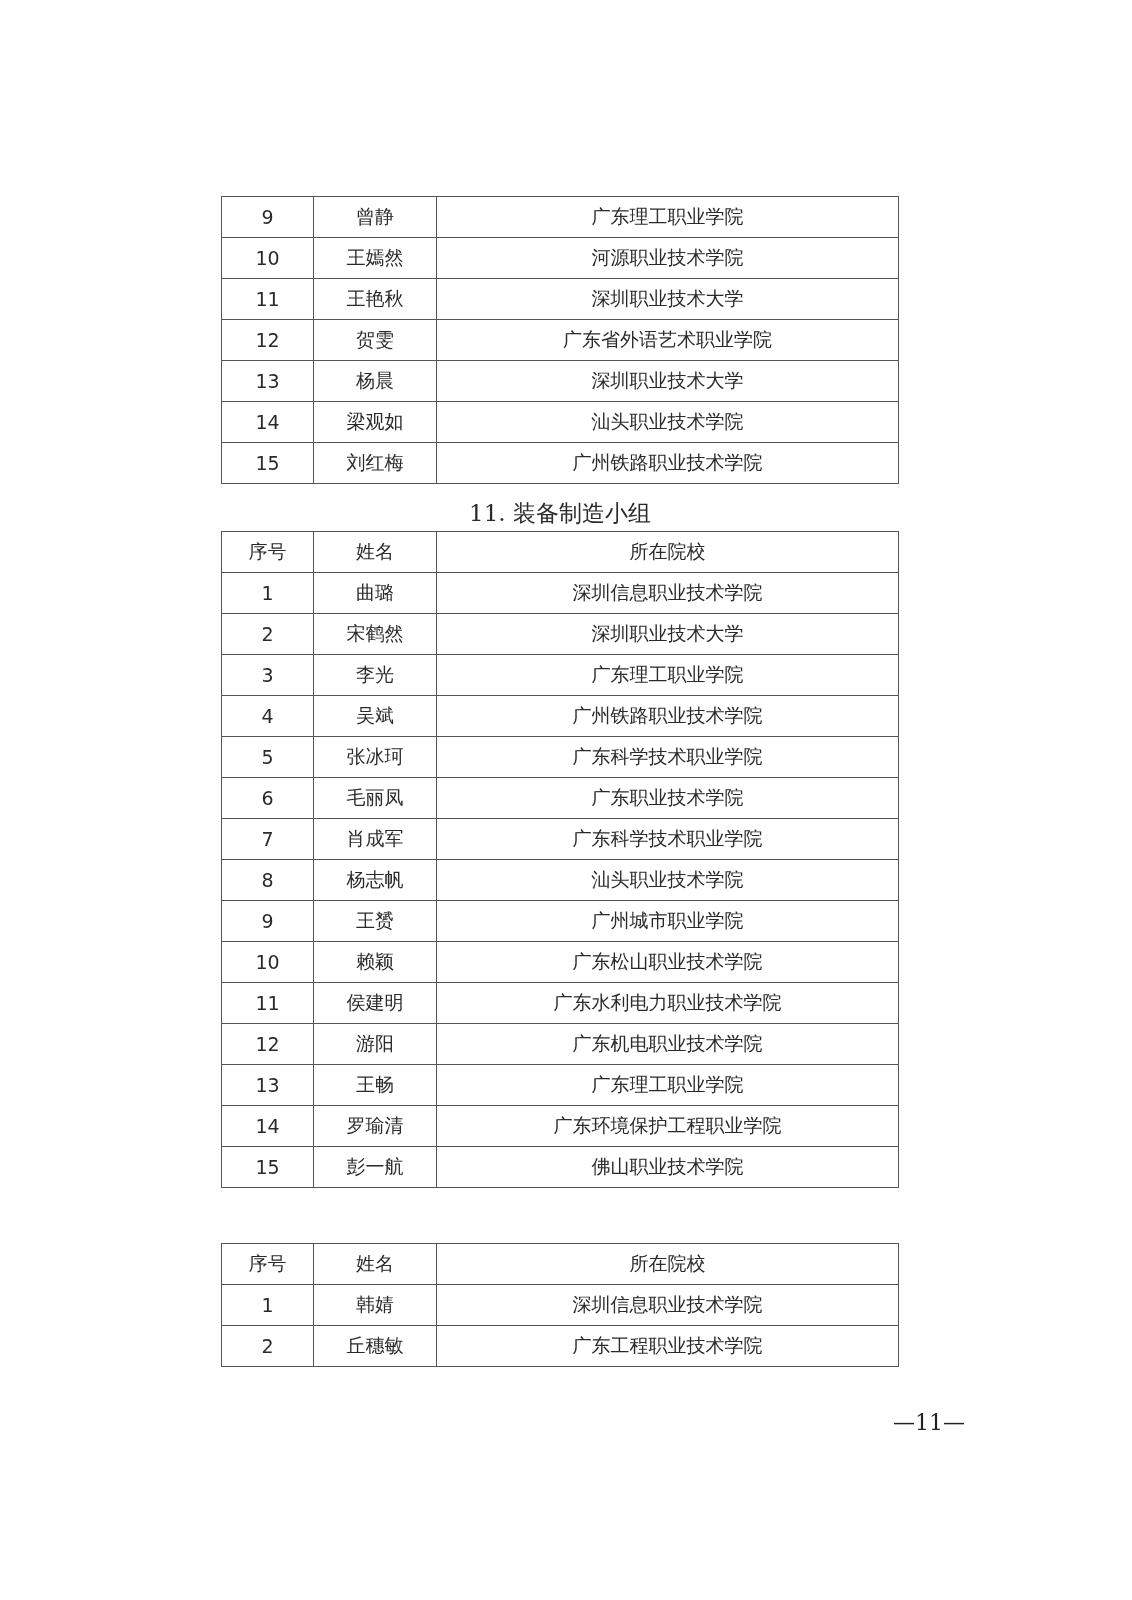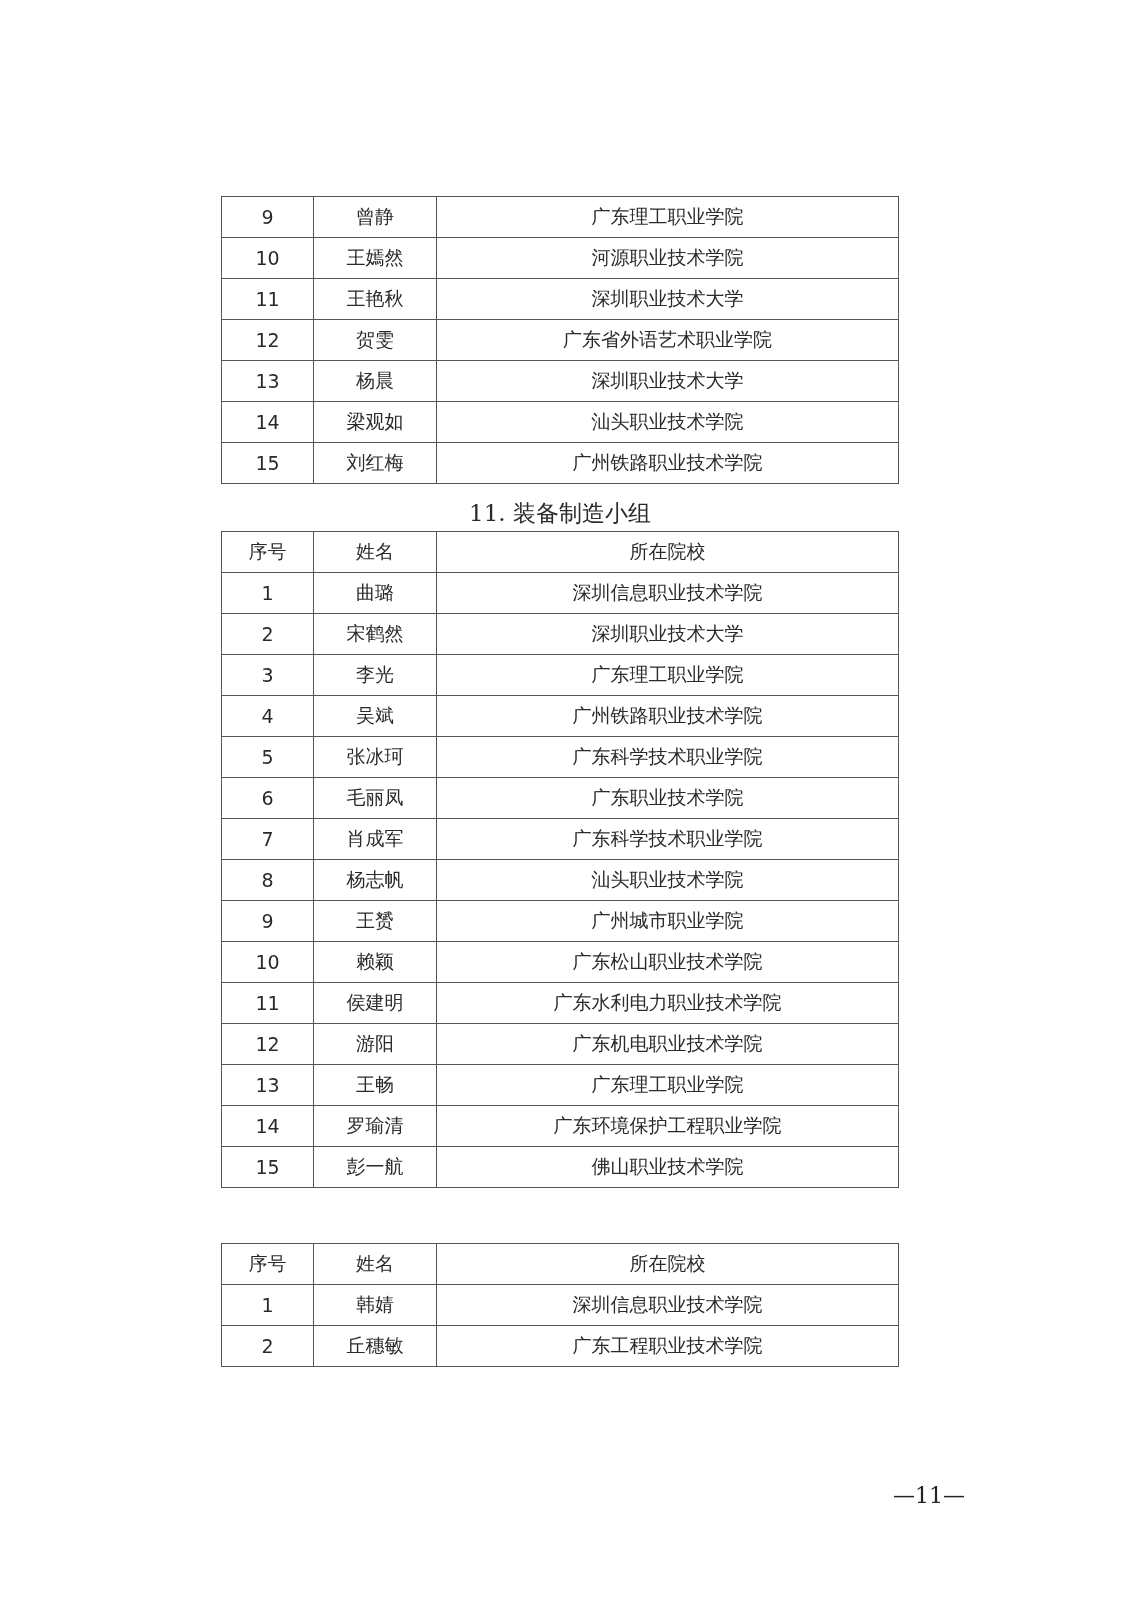"—11—" .page-number { top: 1483px -> 1410px }
